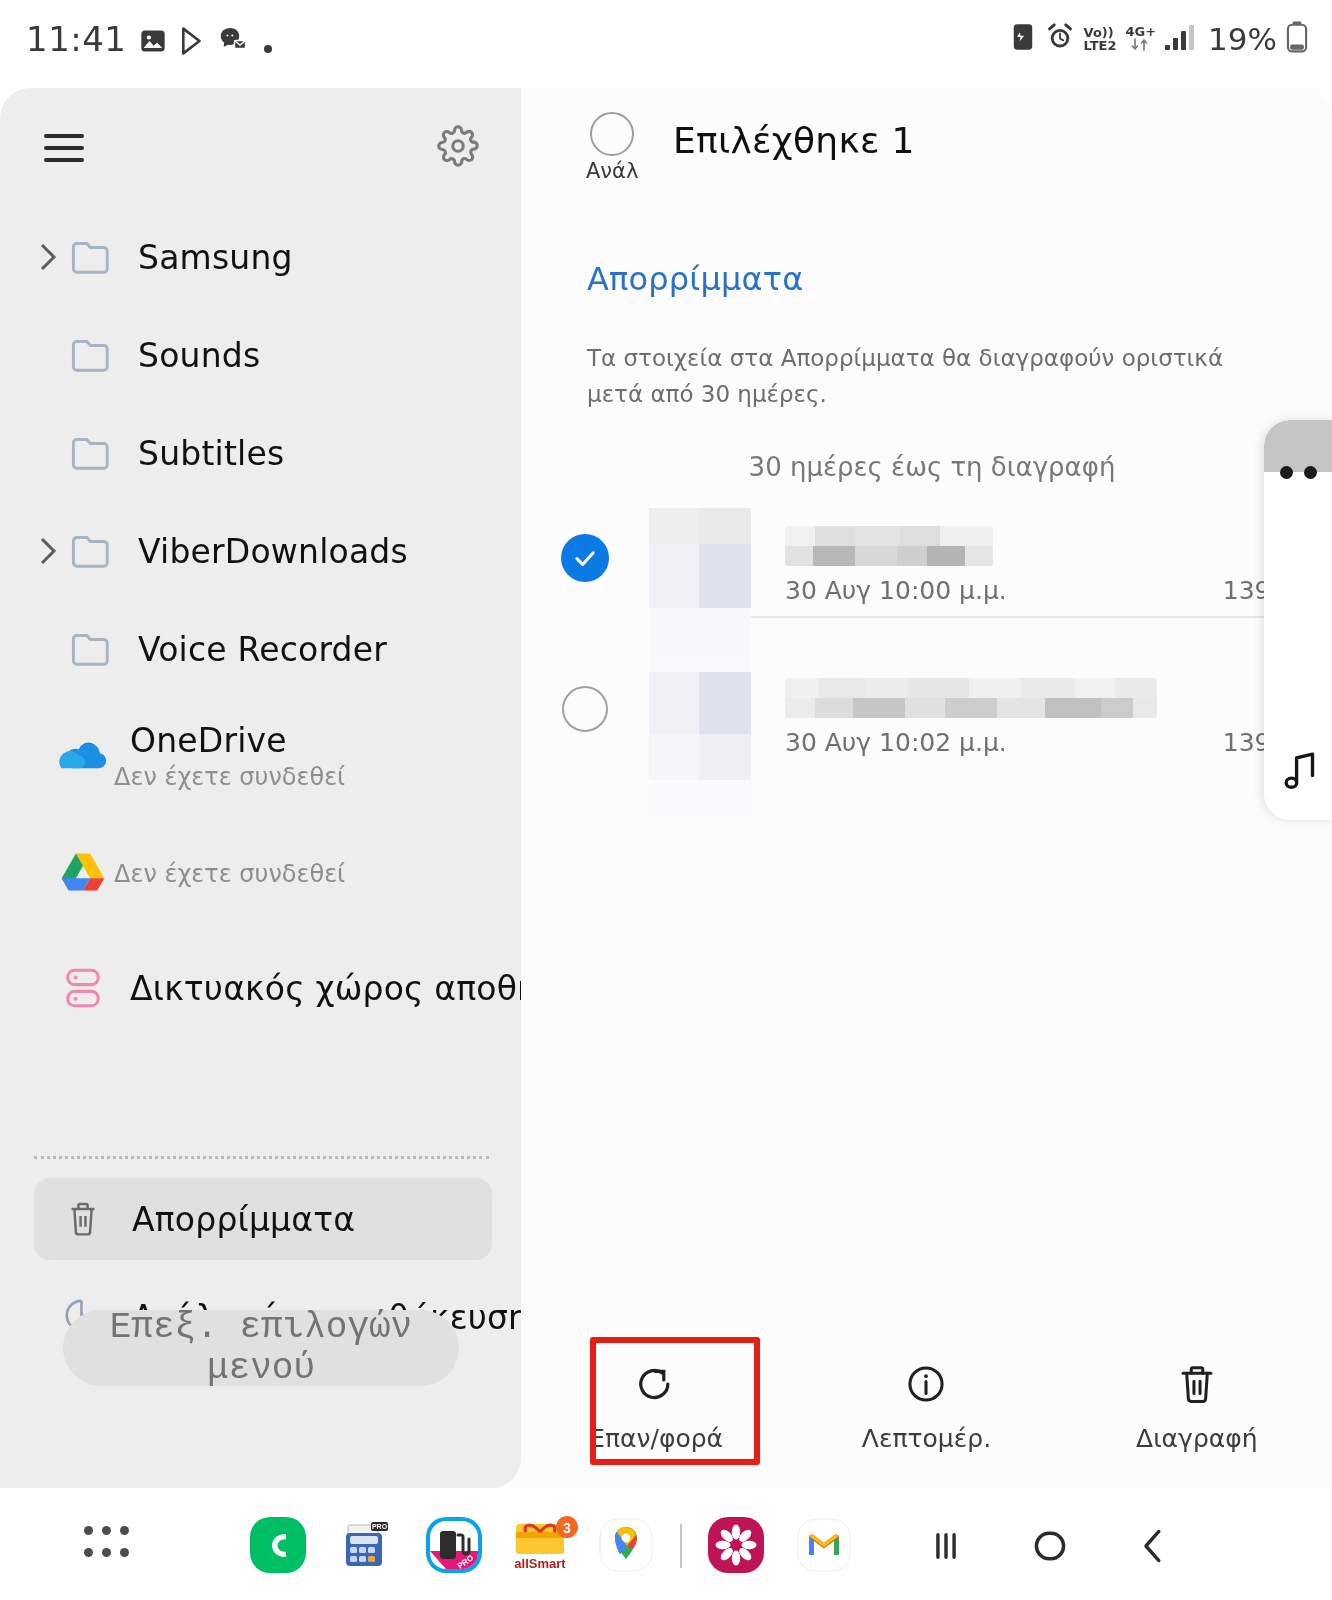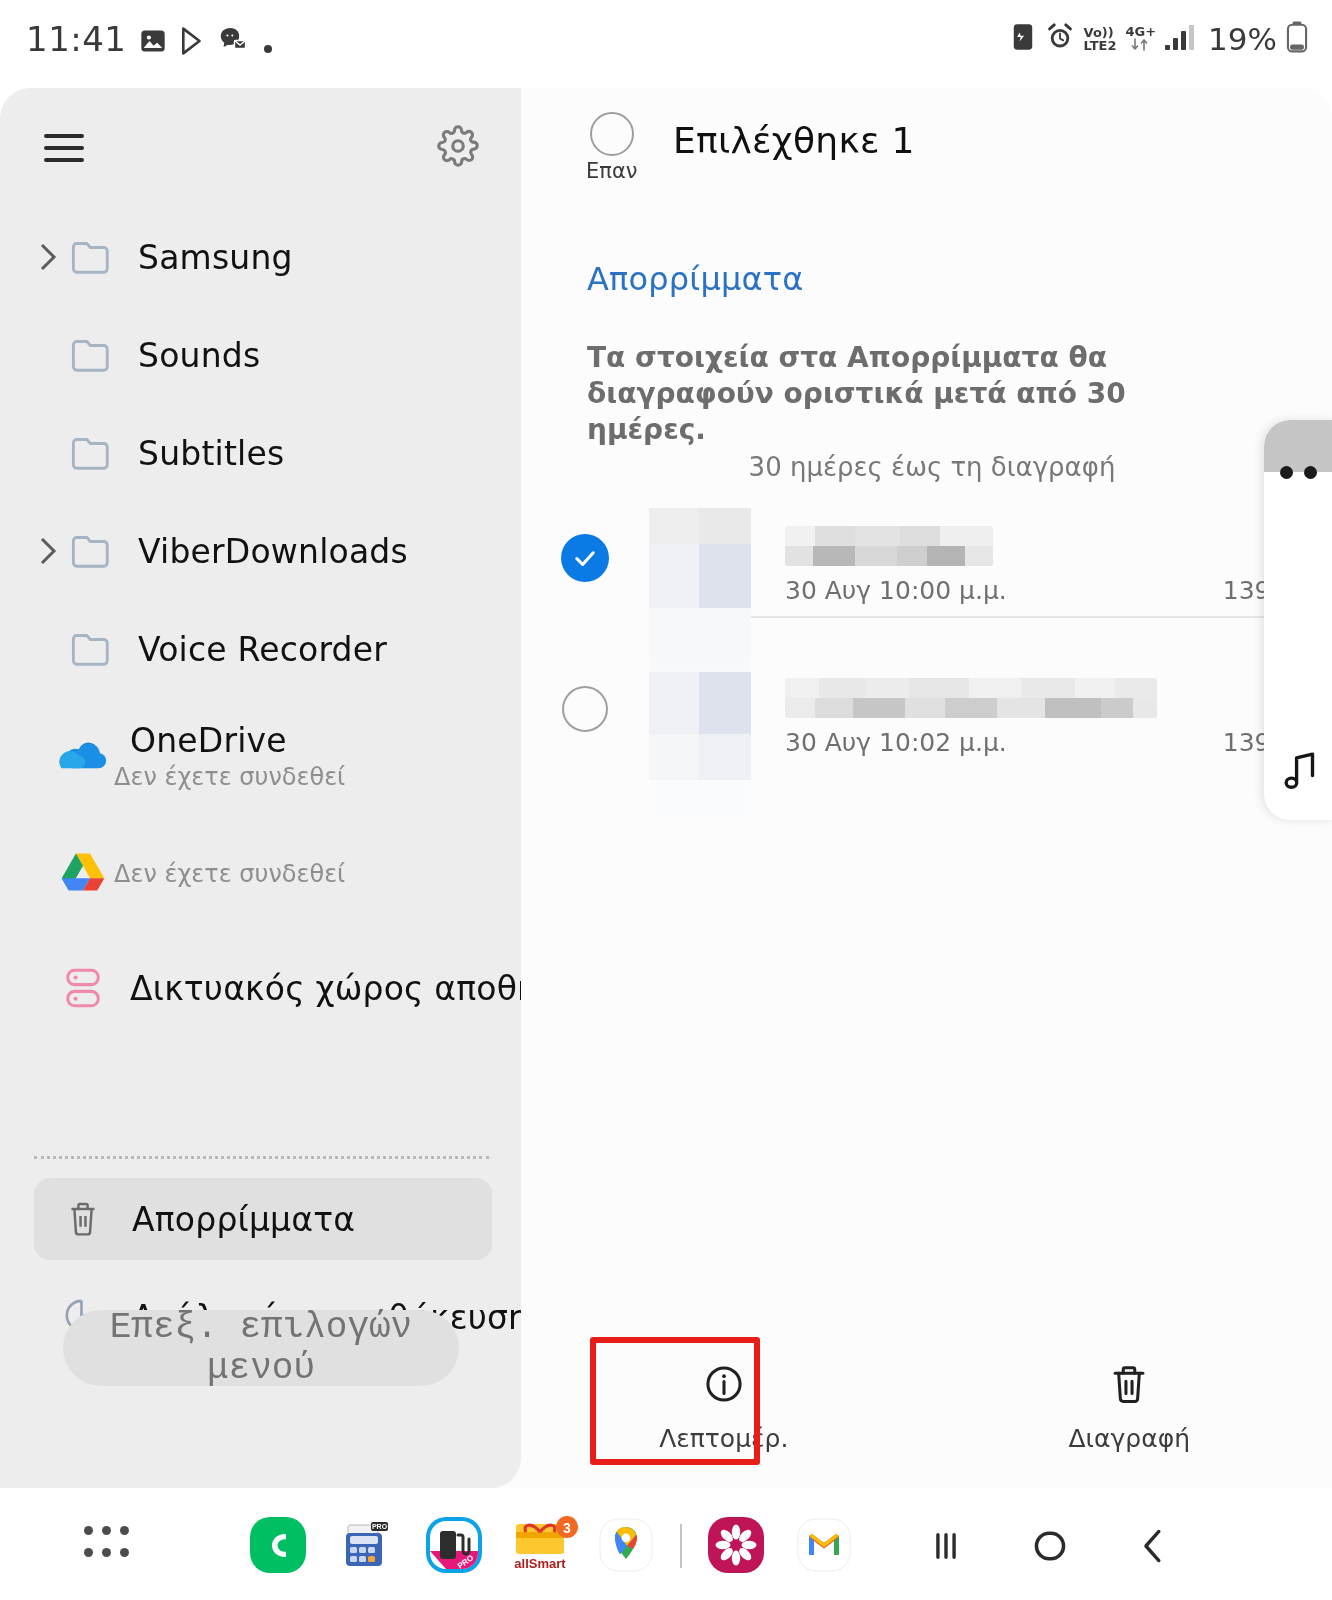"Επαν" div.all-label { text: Επαν -> Ανάλ }
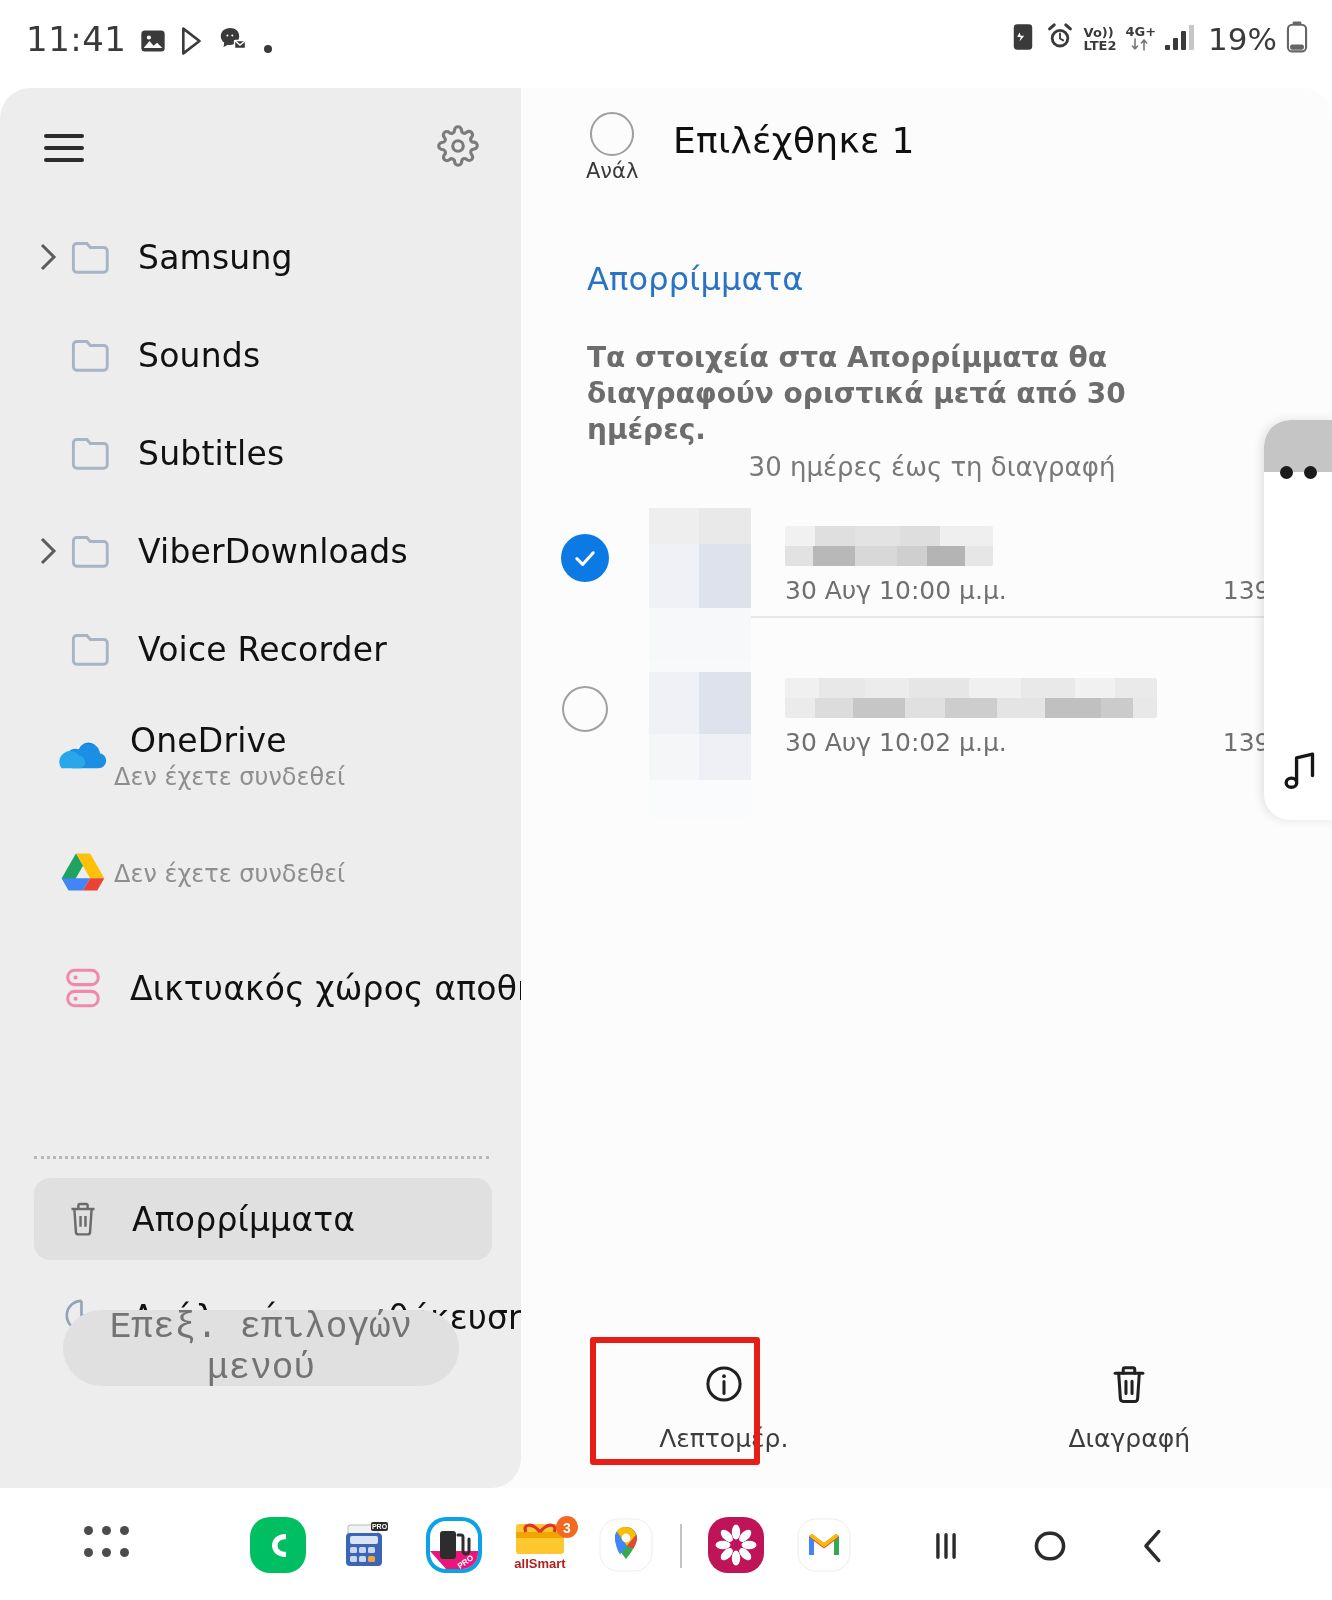"Τα στοιχεία στα Απορρίμματα θα" .trash-desc { font-size: 28px -> 23px; font-weight: bold -> none }
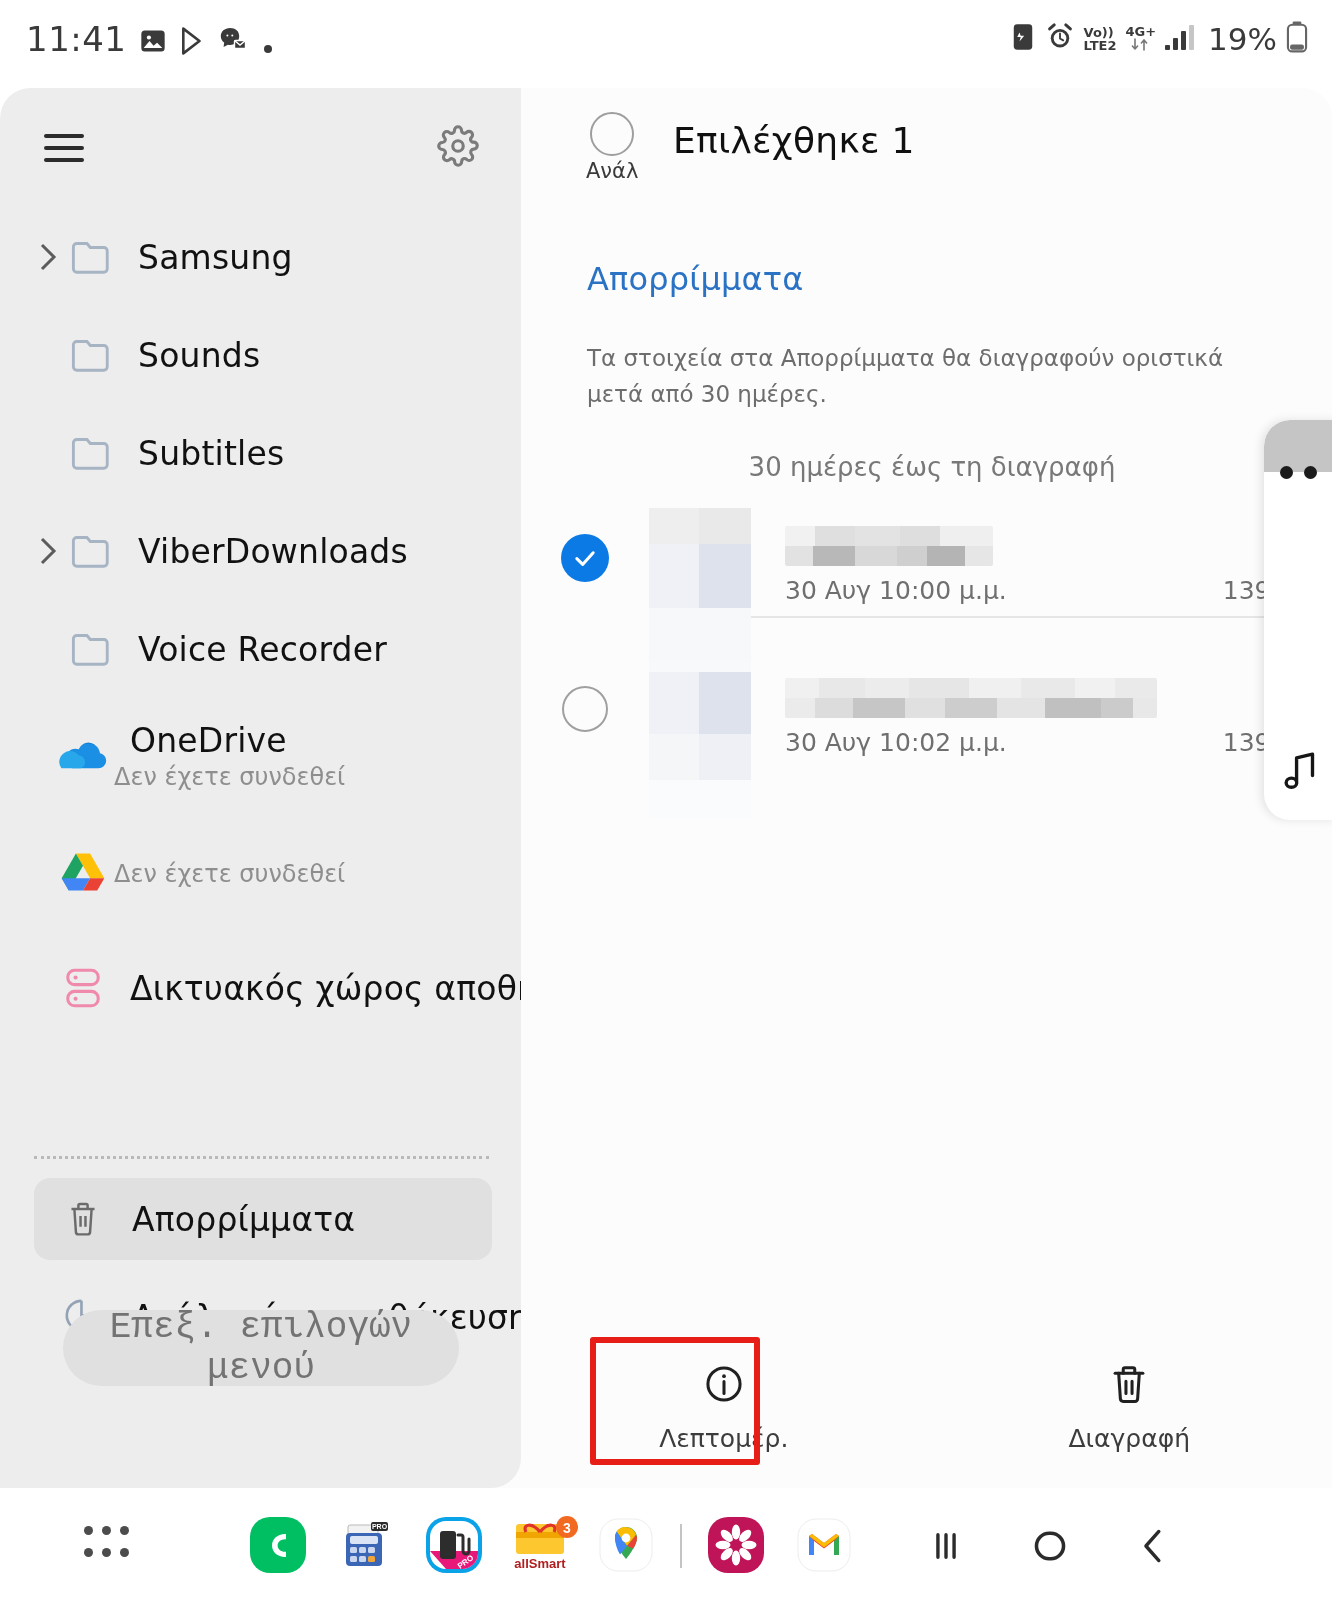"Επαν/φορά" div.act { html: none -> <div> <span> <svg> <path></path> <path></path> </svg> </span> <span>Επαν/φορά</span> </div> }
